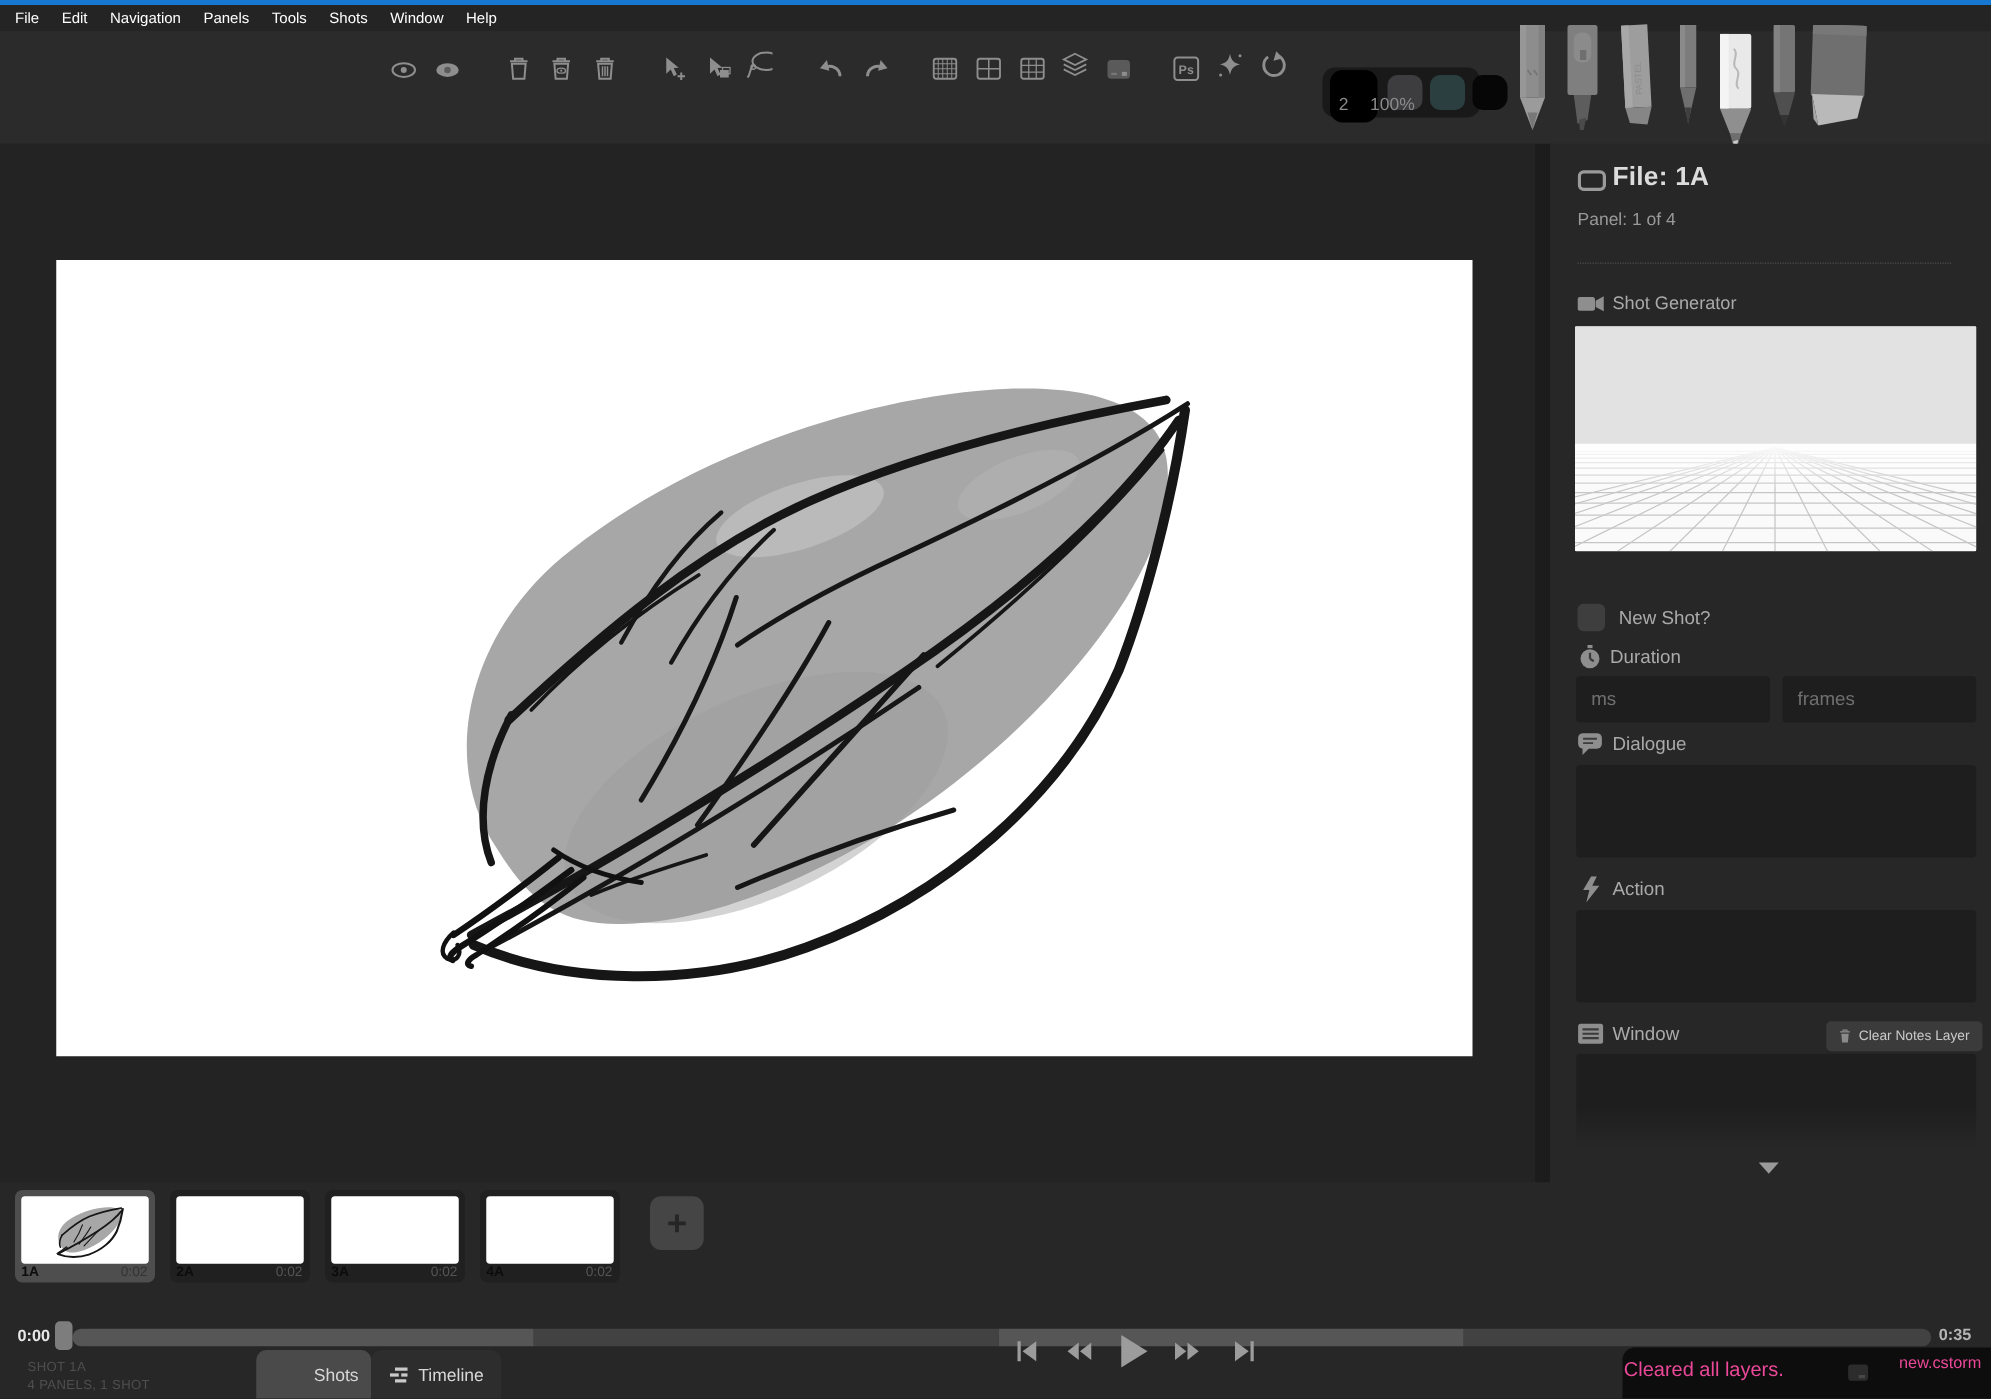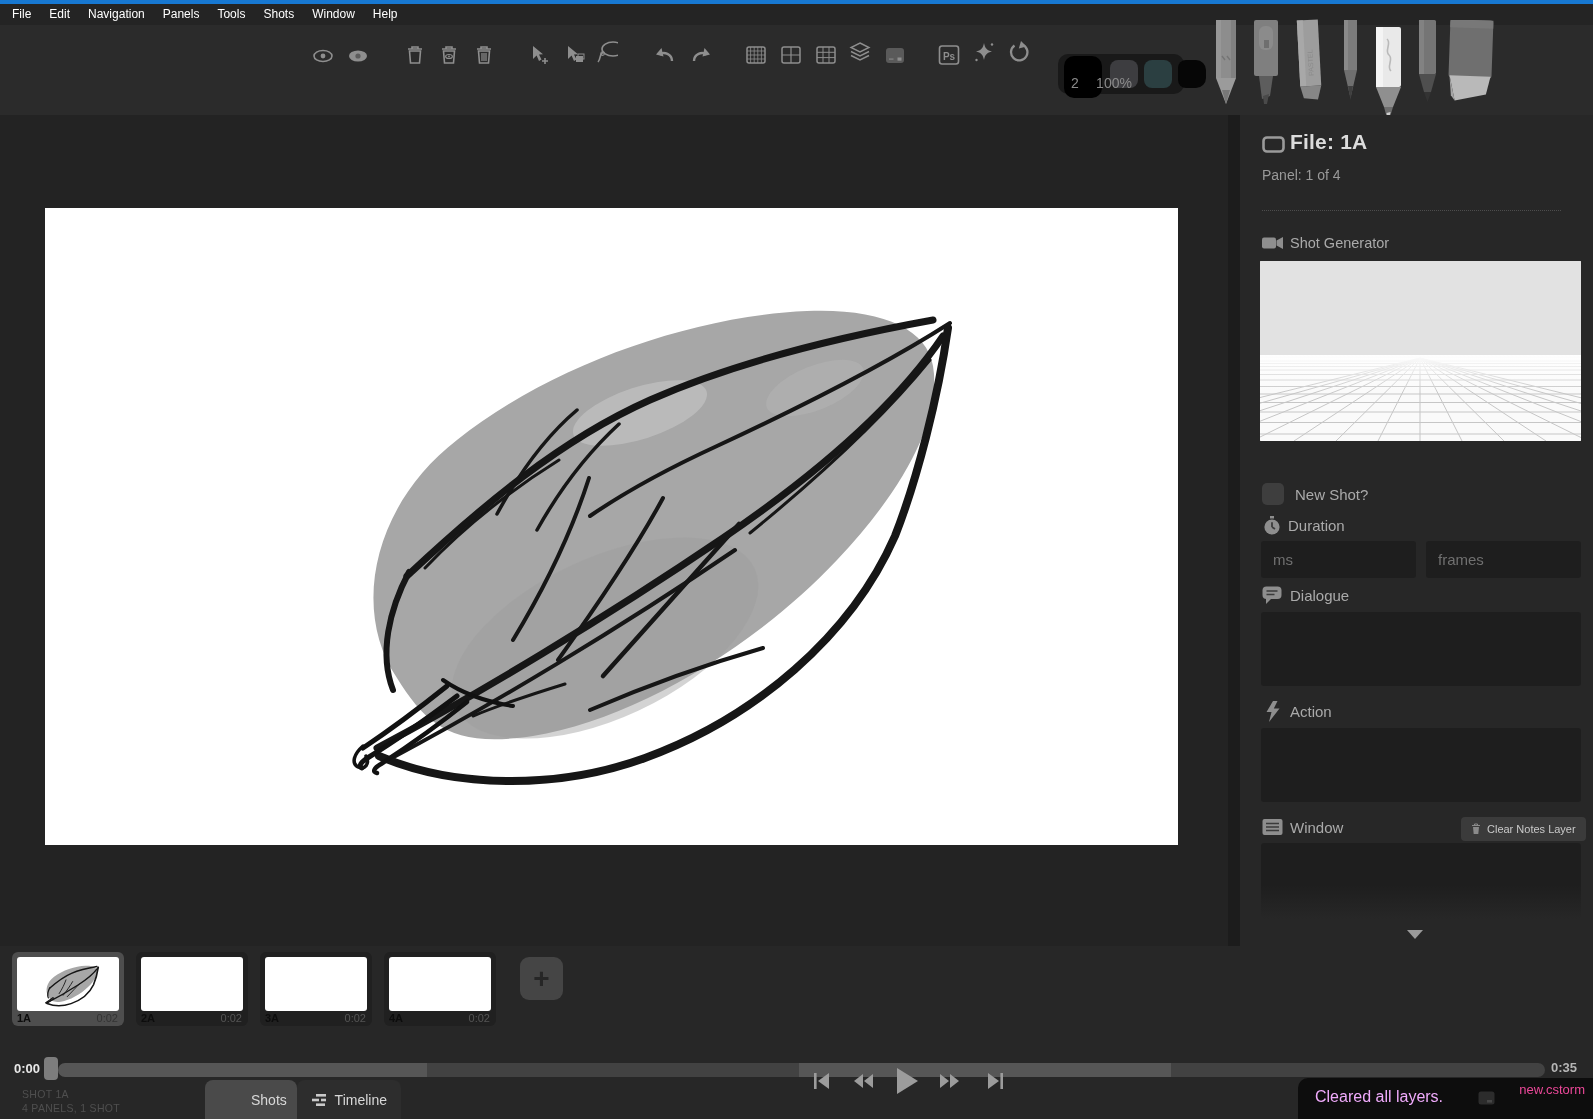"Cleared all layers." .toast-msg { color: #f0abfc -> #ec4899; left: 17px -> 1px }
